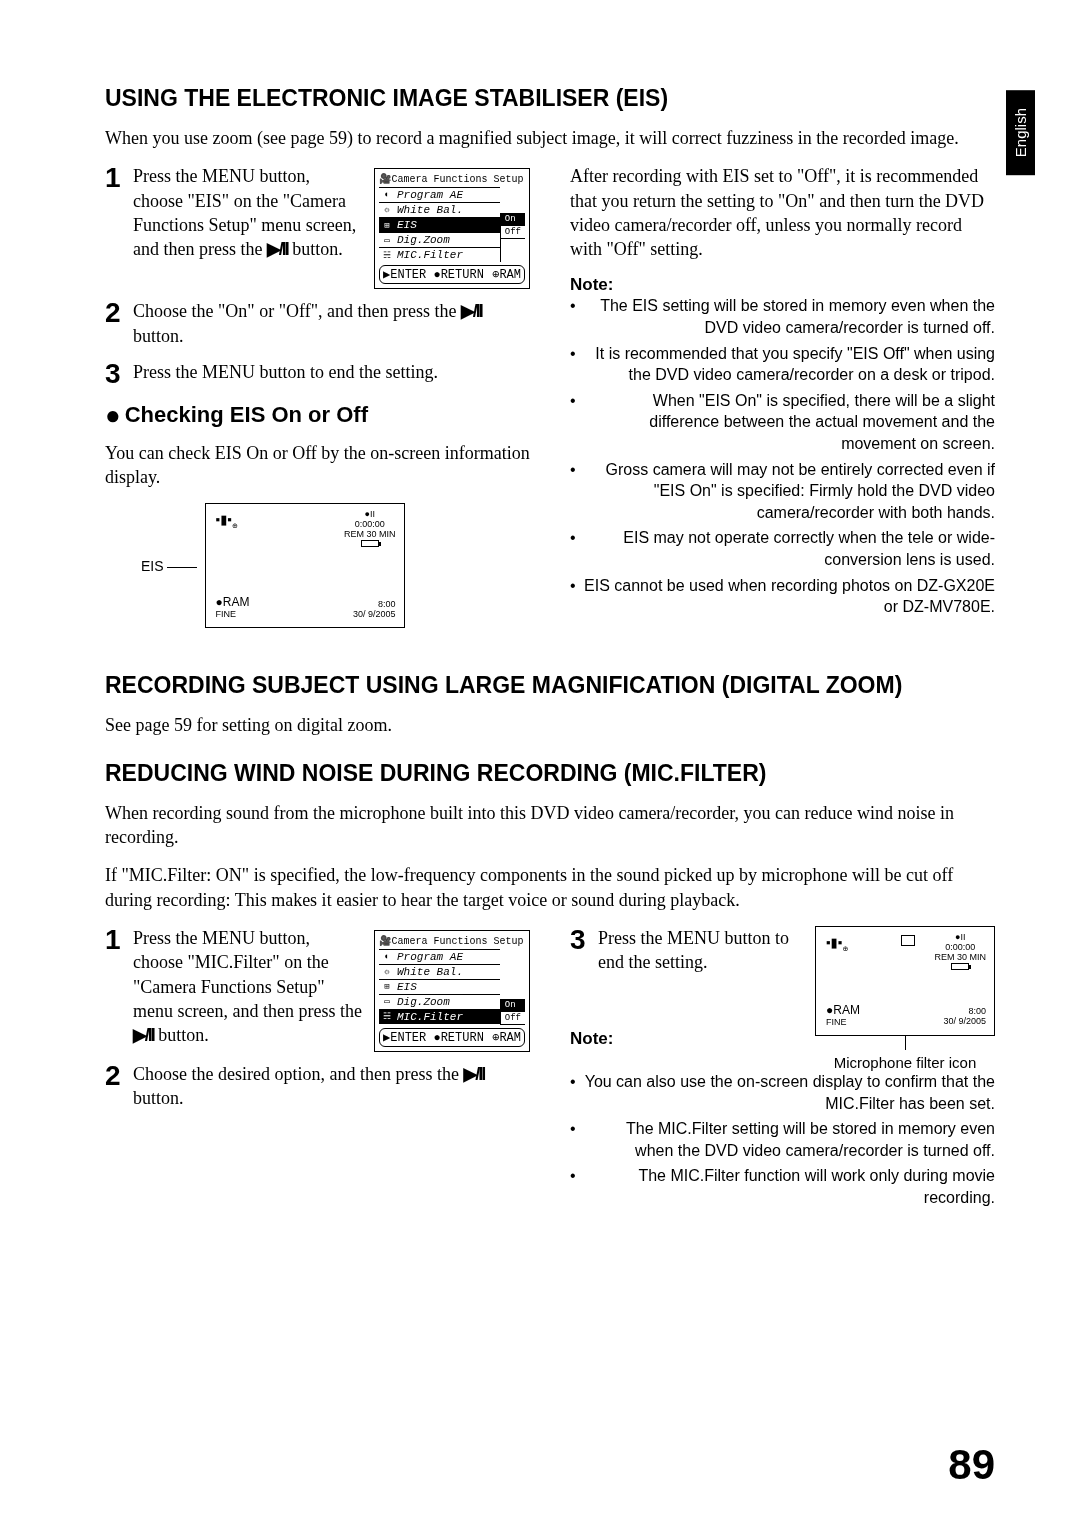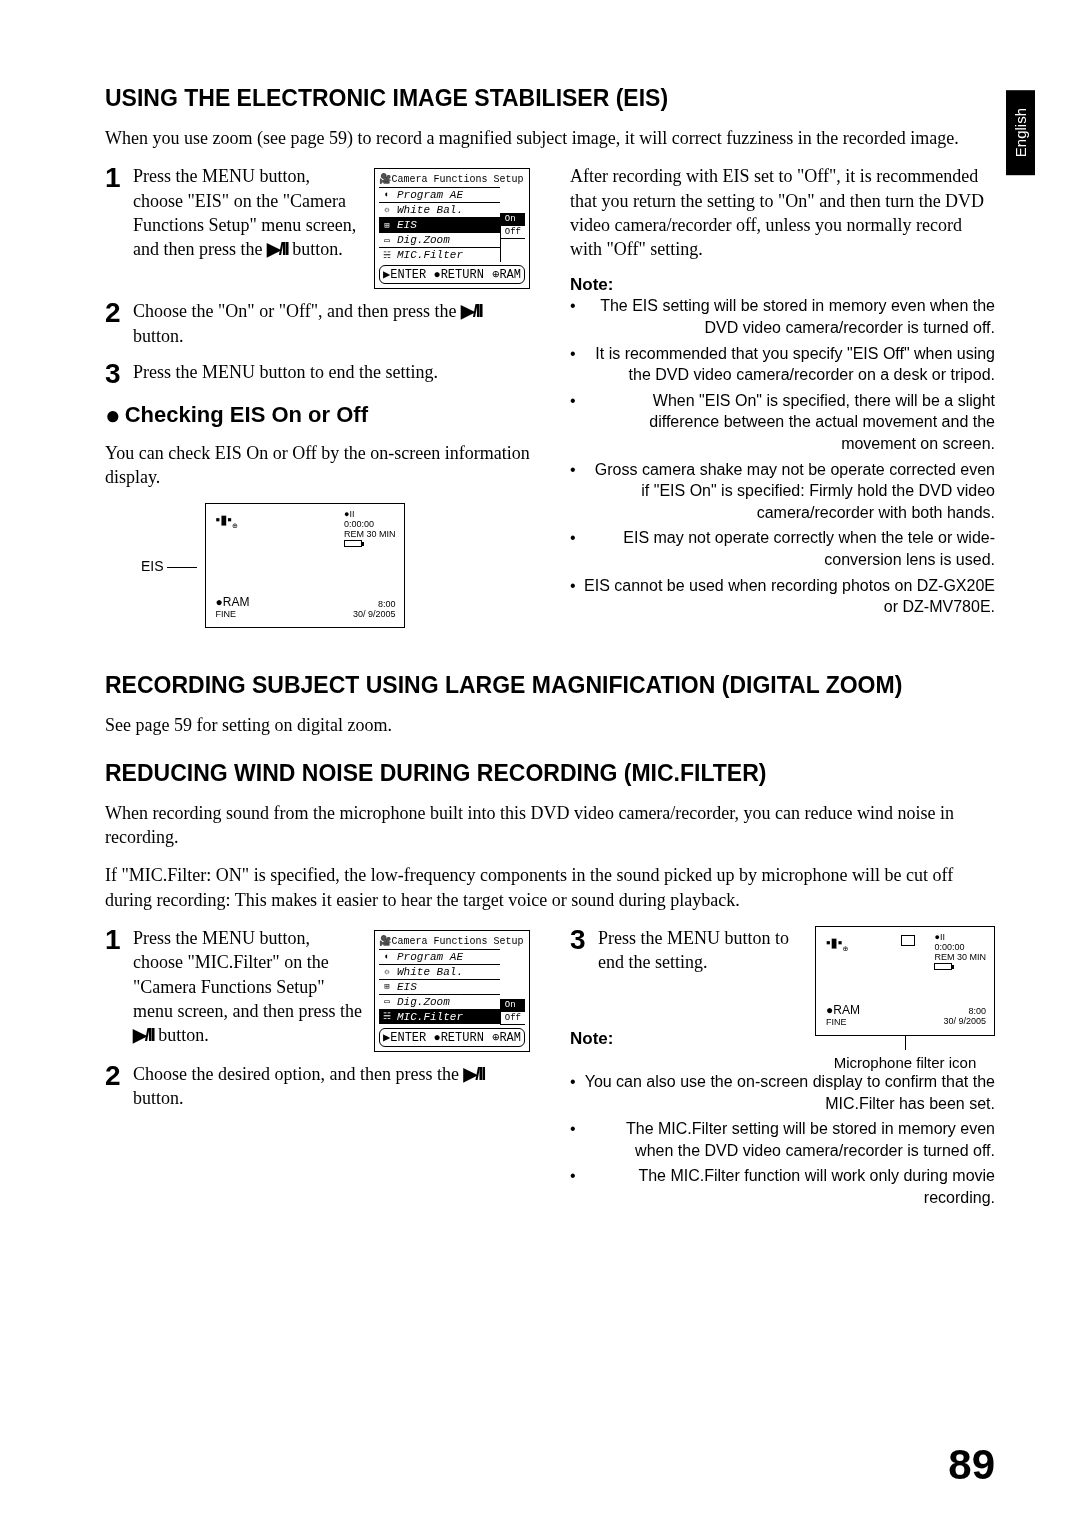"Gross camera shake may not" li { text: shake may not be operate -> will may not be entirely }
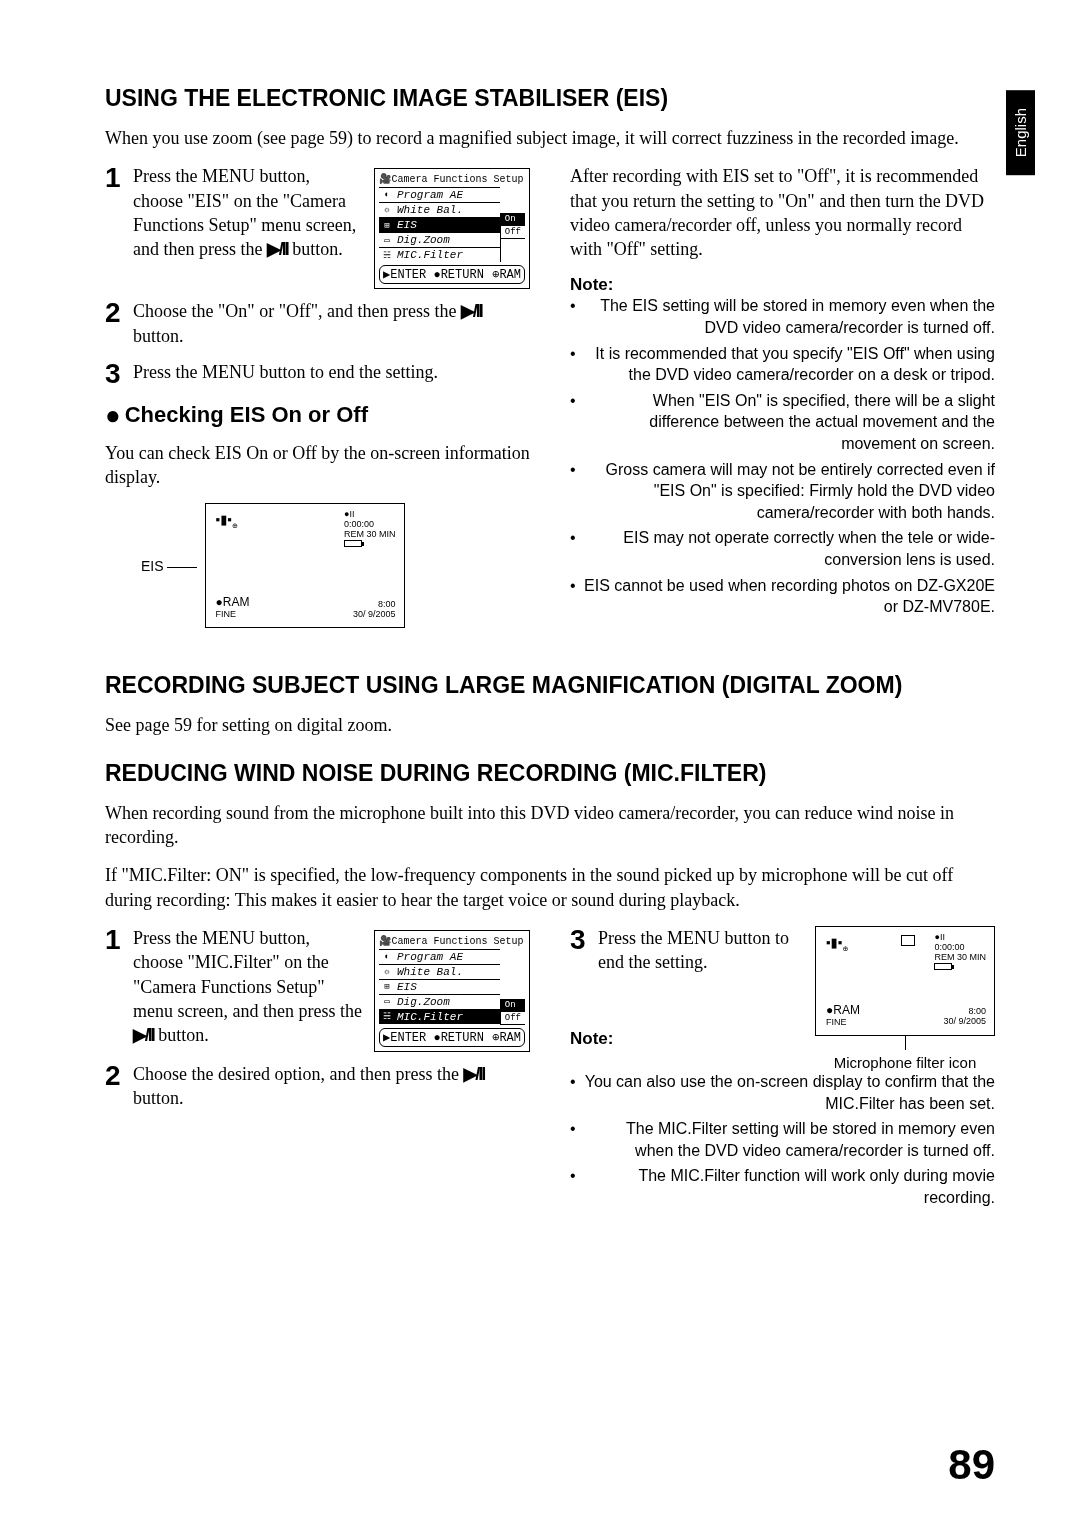"●II" .osd-tr { text-align: left -> center }
